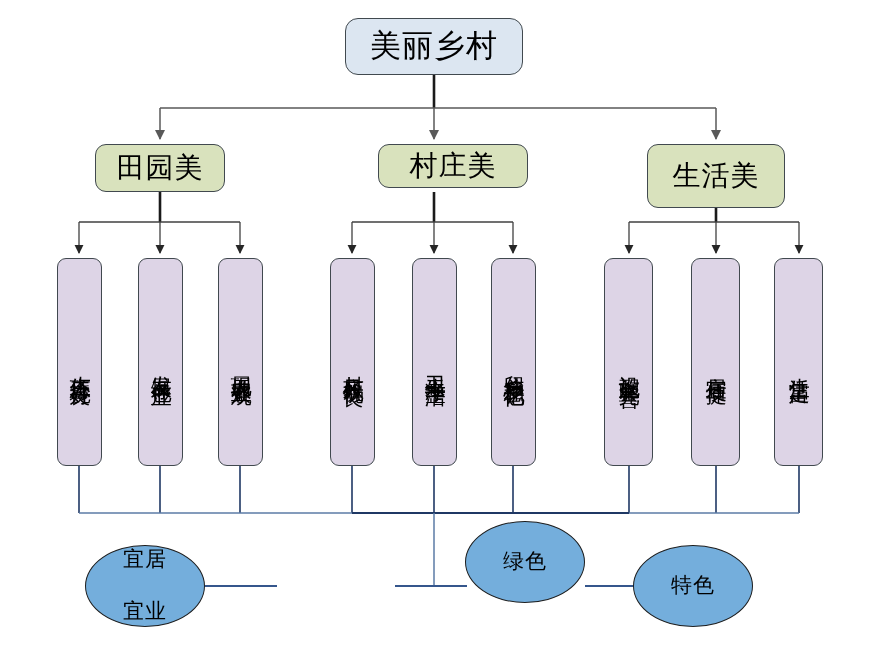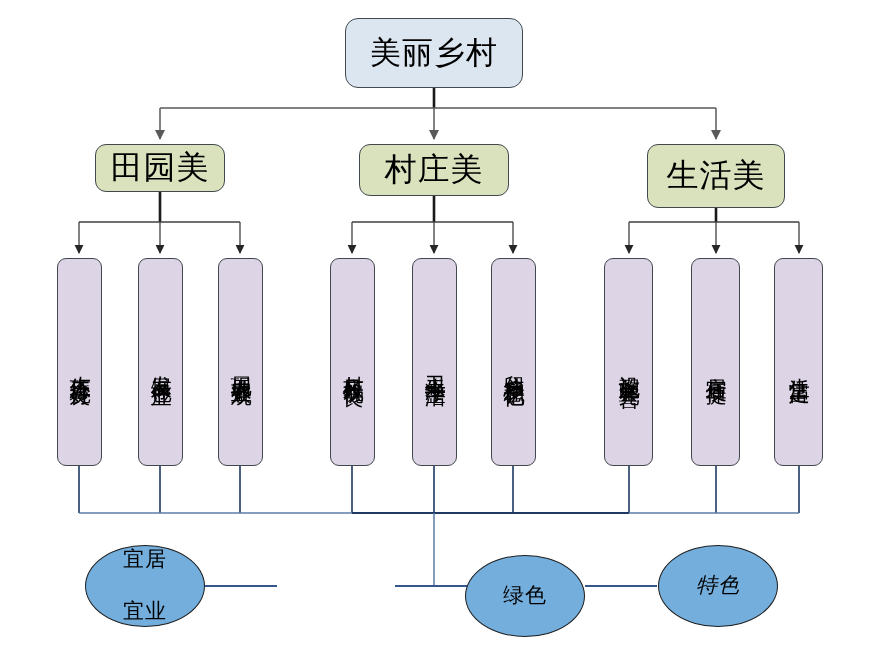"美丽乡村" div.node { height: 70px -> 57px }
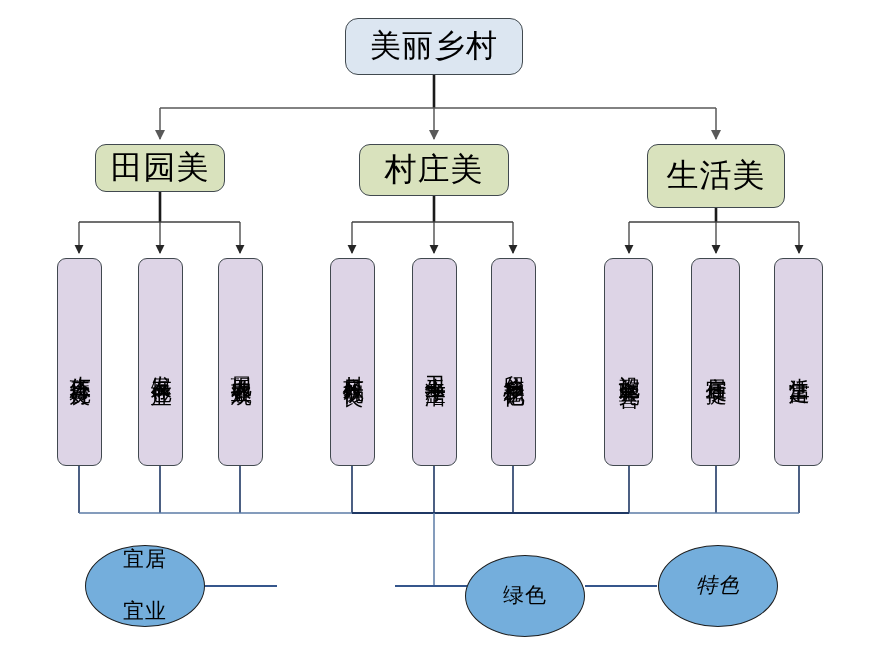"田园美" .branch-node { font-size: 32px -> 28px }
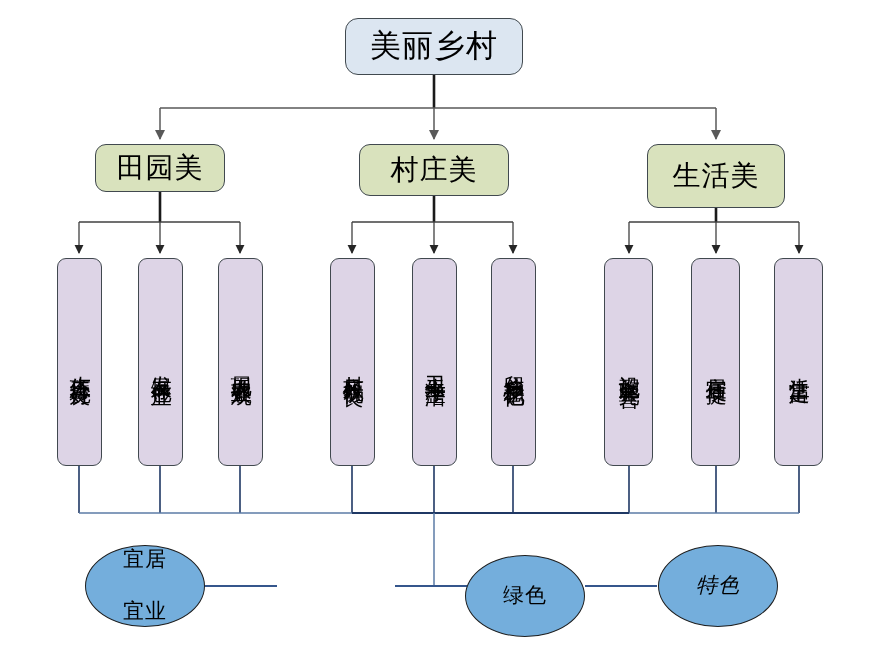"村庄美" div.node { height: 52px -> 44px; left: 359px -> 378px }
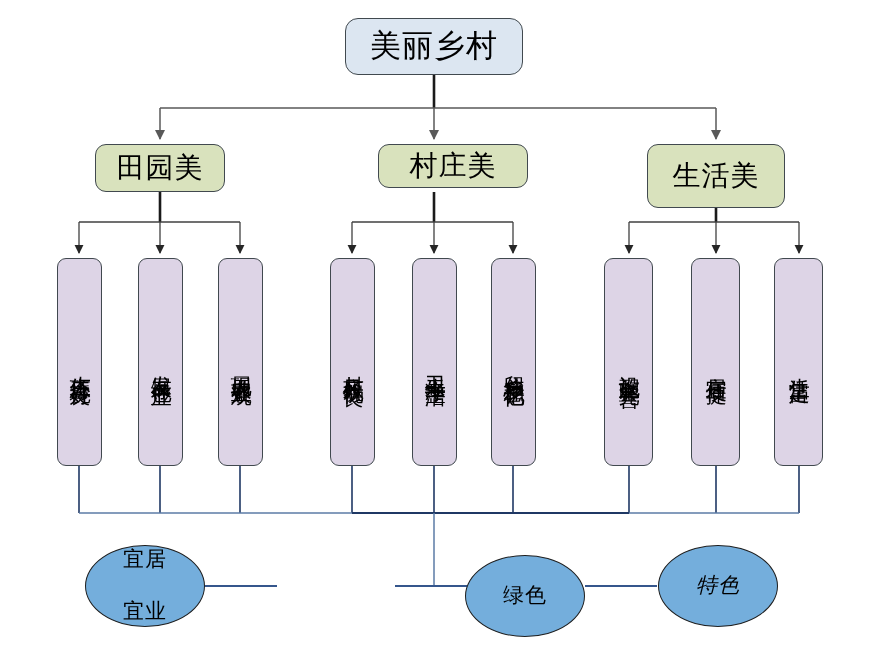"绿色" div.node { top: 555px -> 521px }
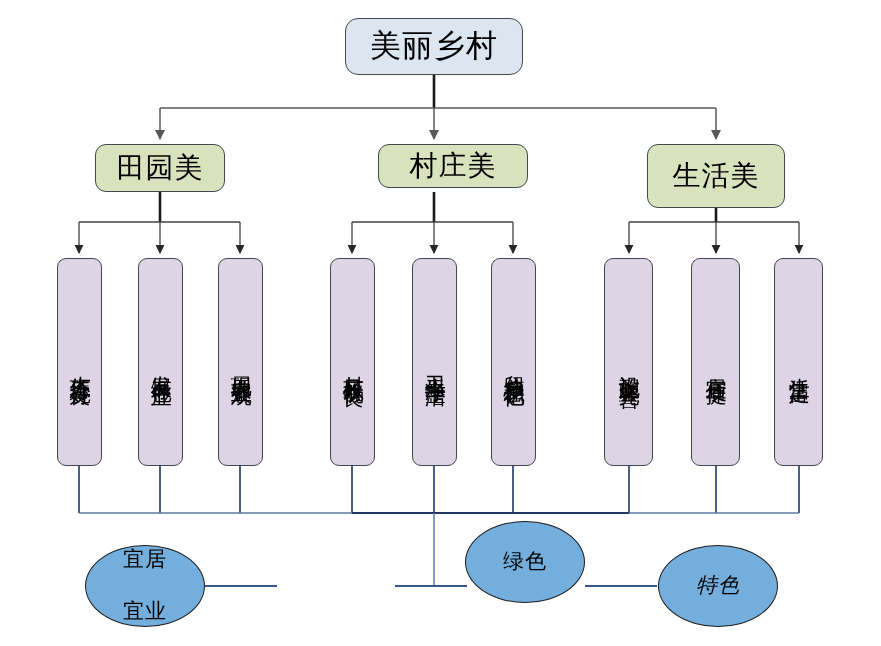"特色" div.node { font-style: italic -> none; left: 658px -> 633px }
